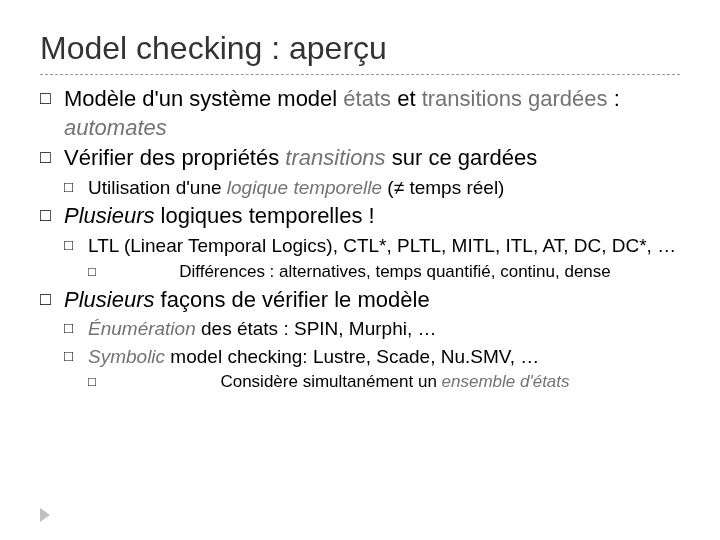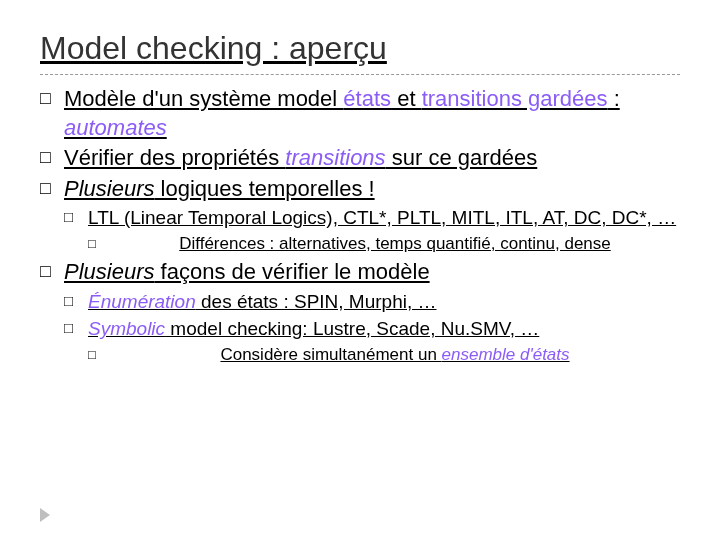"Model checking : aperçu" .slide { text-decoration: underline -> none }
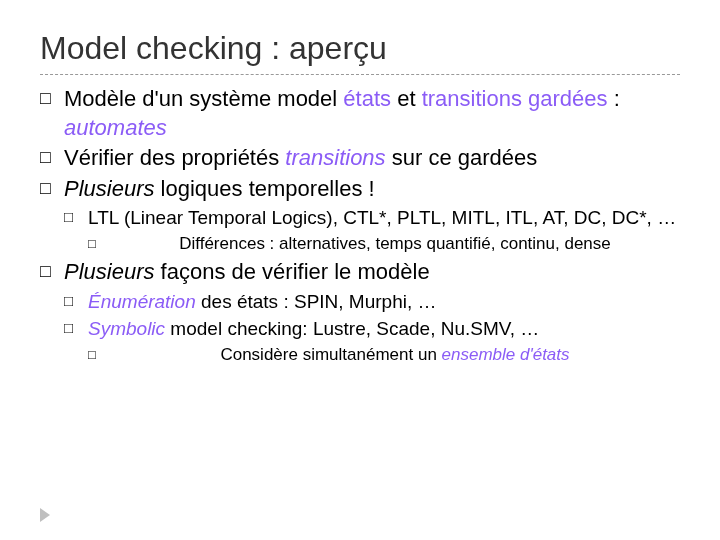"états" .accent { color: #8b5cf6 -> #737373 }
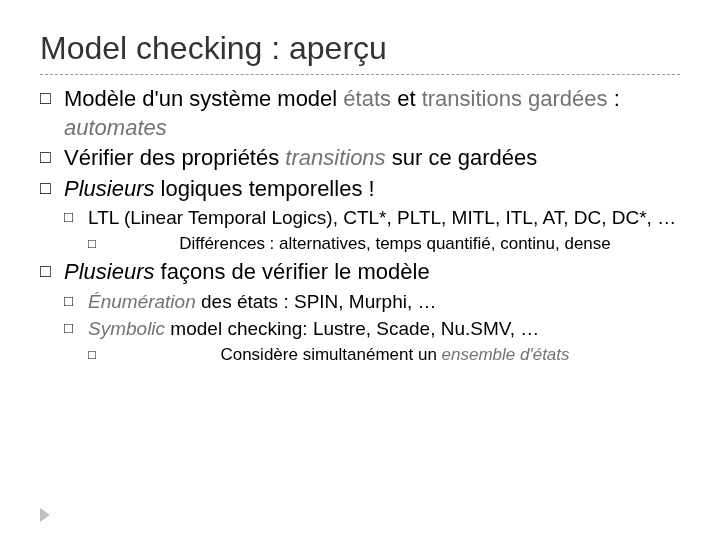"Utilisation d'une logique temporelle (≠" ul.lvl2 { html: none -> <ul> <li> <span>Utilisation d'une </span><span>logique temporelle</span><span> (≠ temps réel)</span> </li> </ul> }
